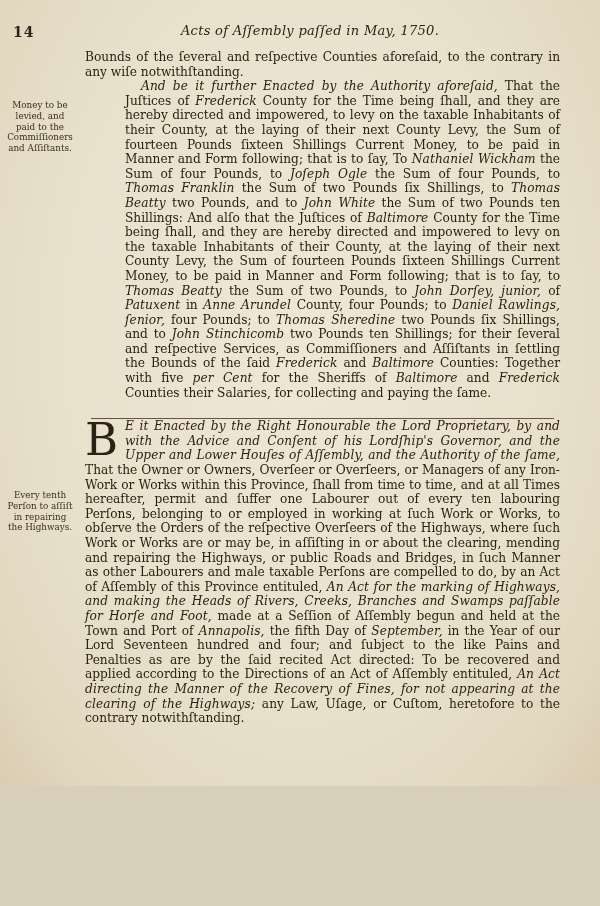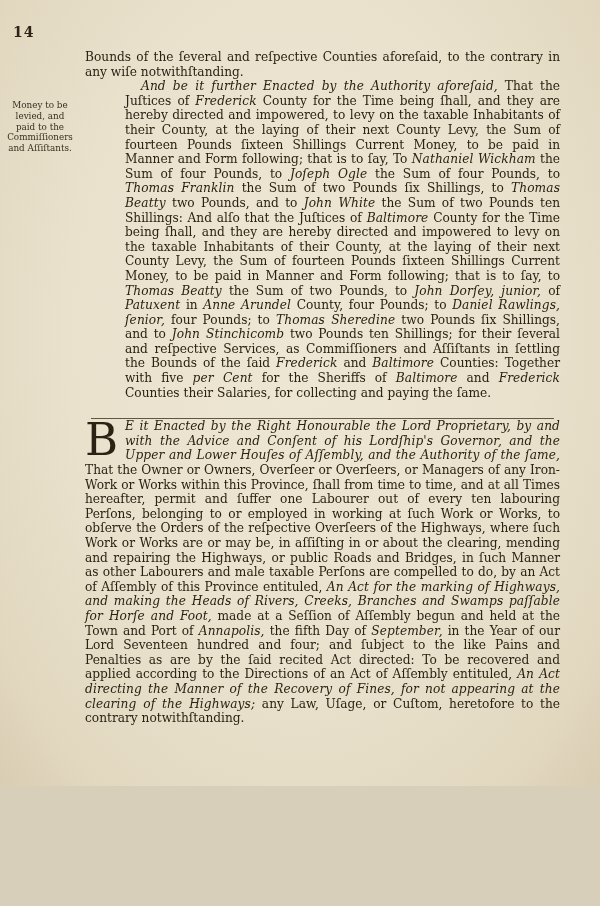"Acts of Aſſembly paſſed in" div.running-header { html: none -> <div>Acts of Aſſembly paſſed in May, 1750.</div> }
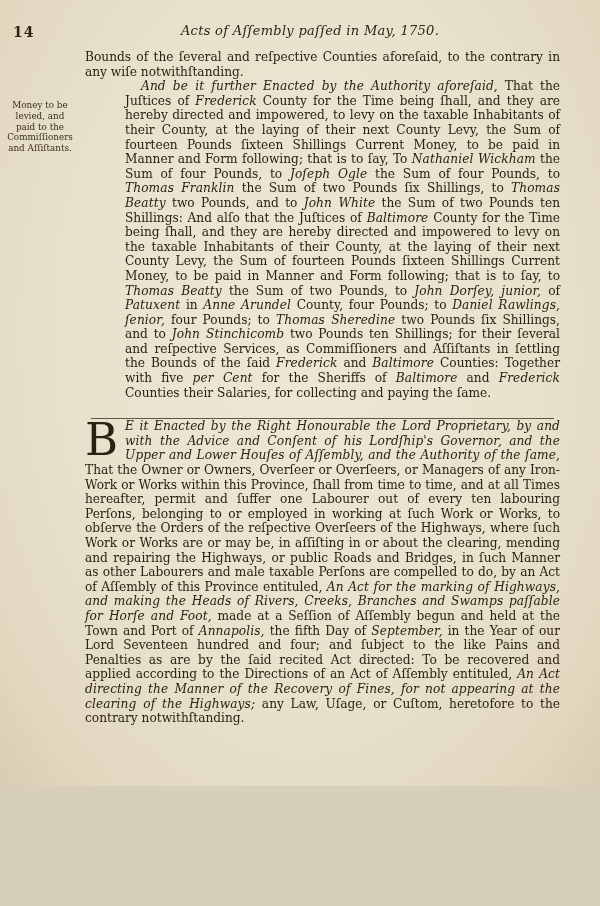"Every tenth Perſon to aſſiſt" div.margin-note { html: none -> <div>Every tenth Perſon to aſſiſt in repairing the Highways.</div> }
